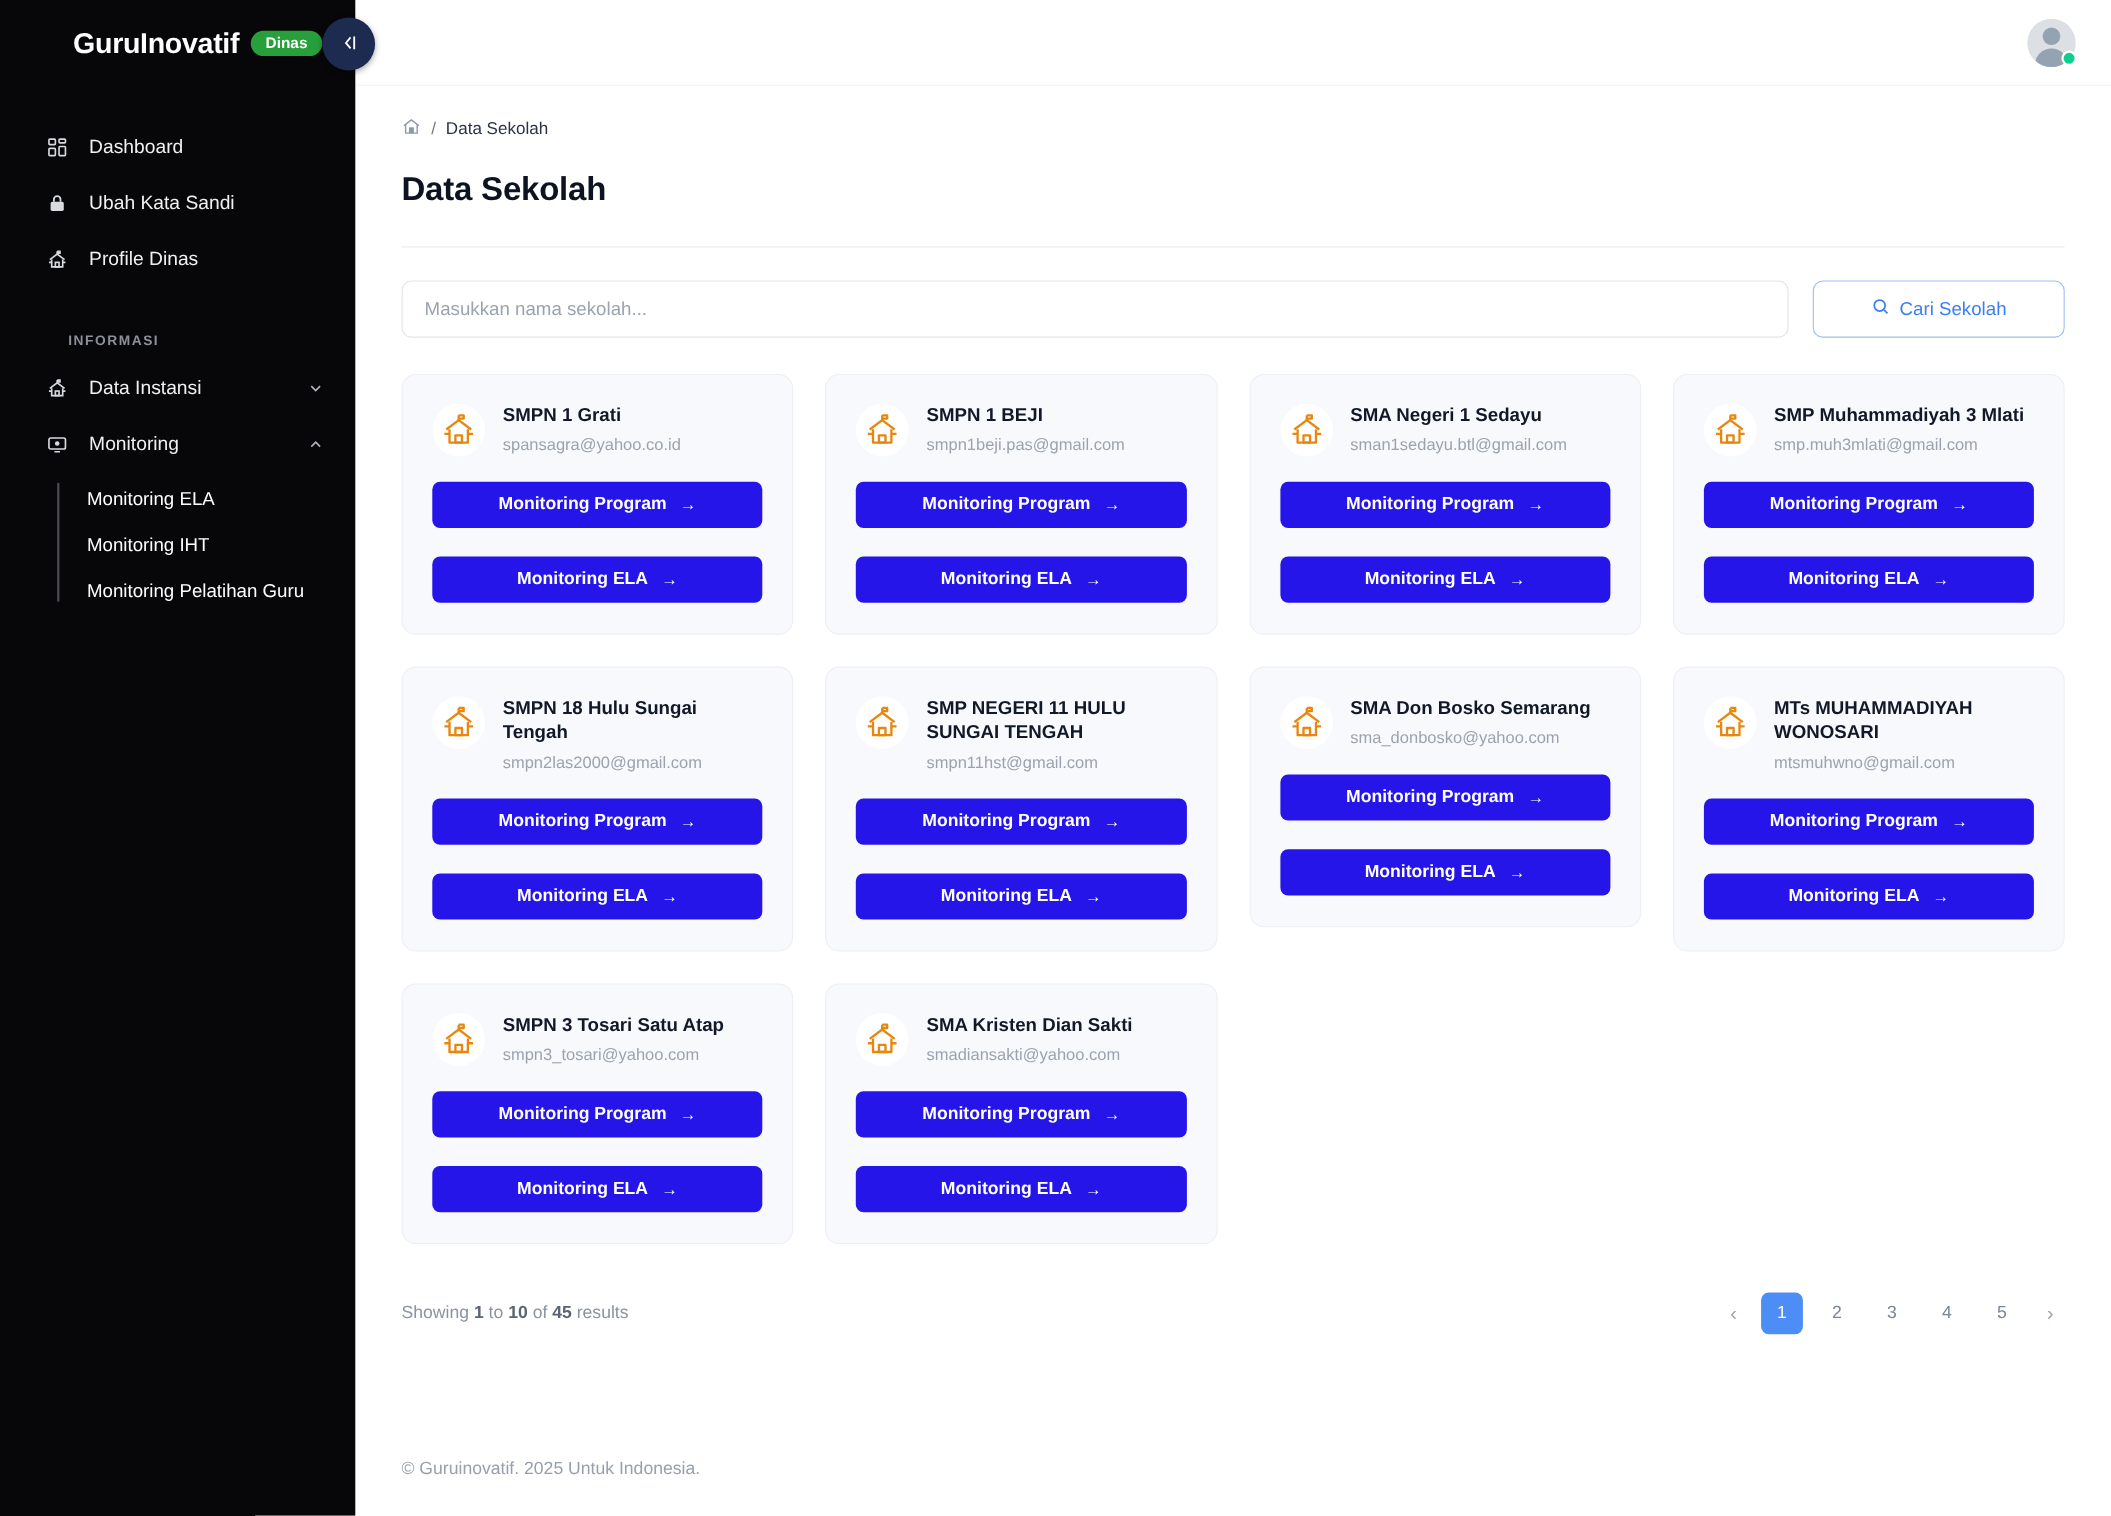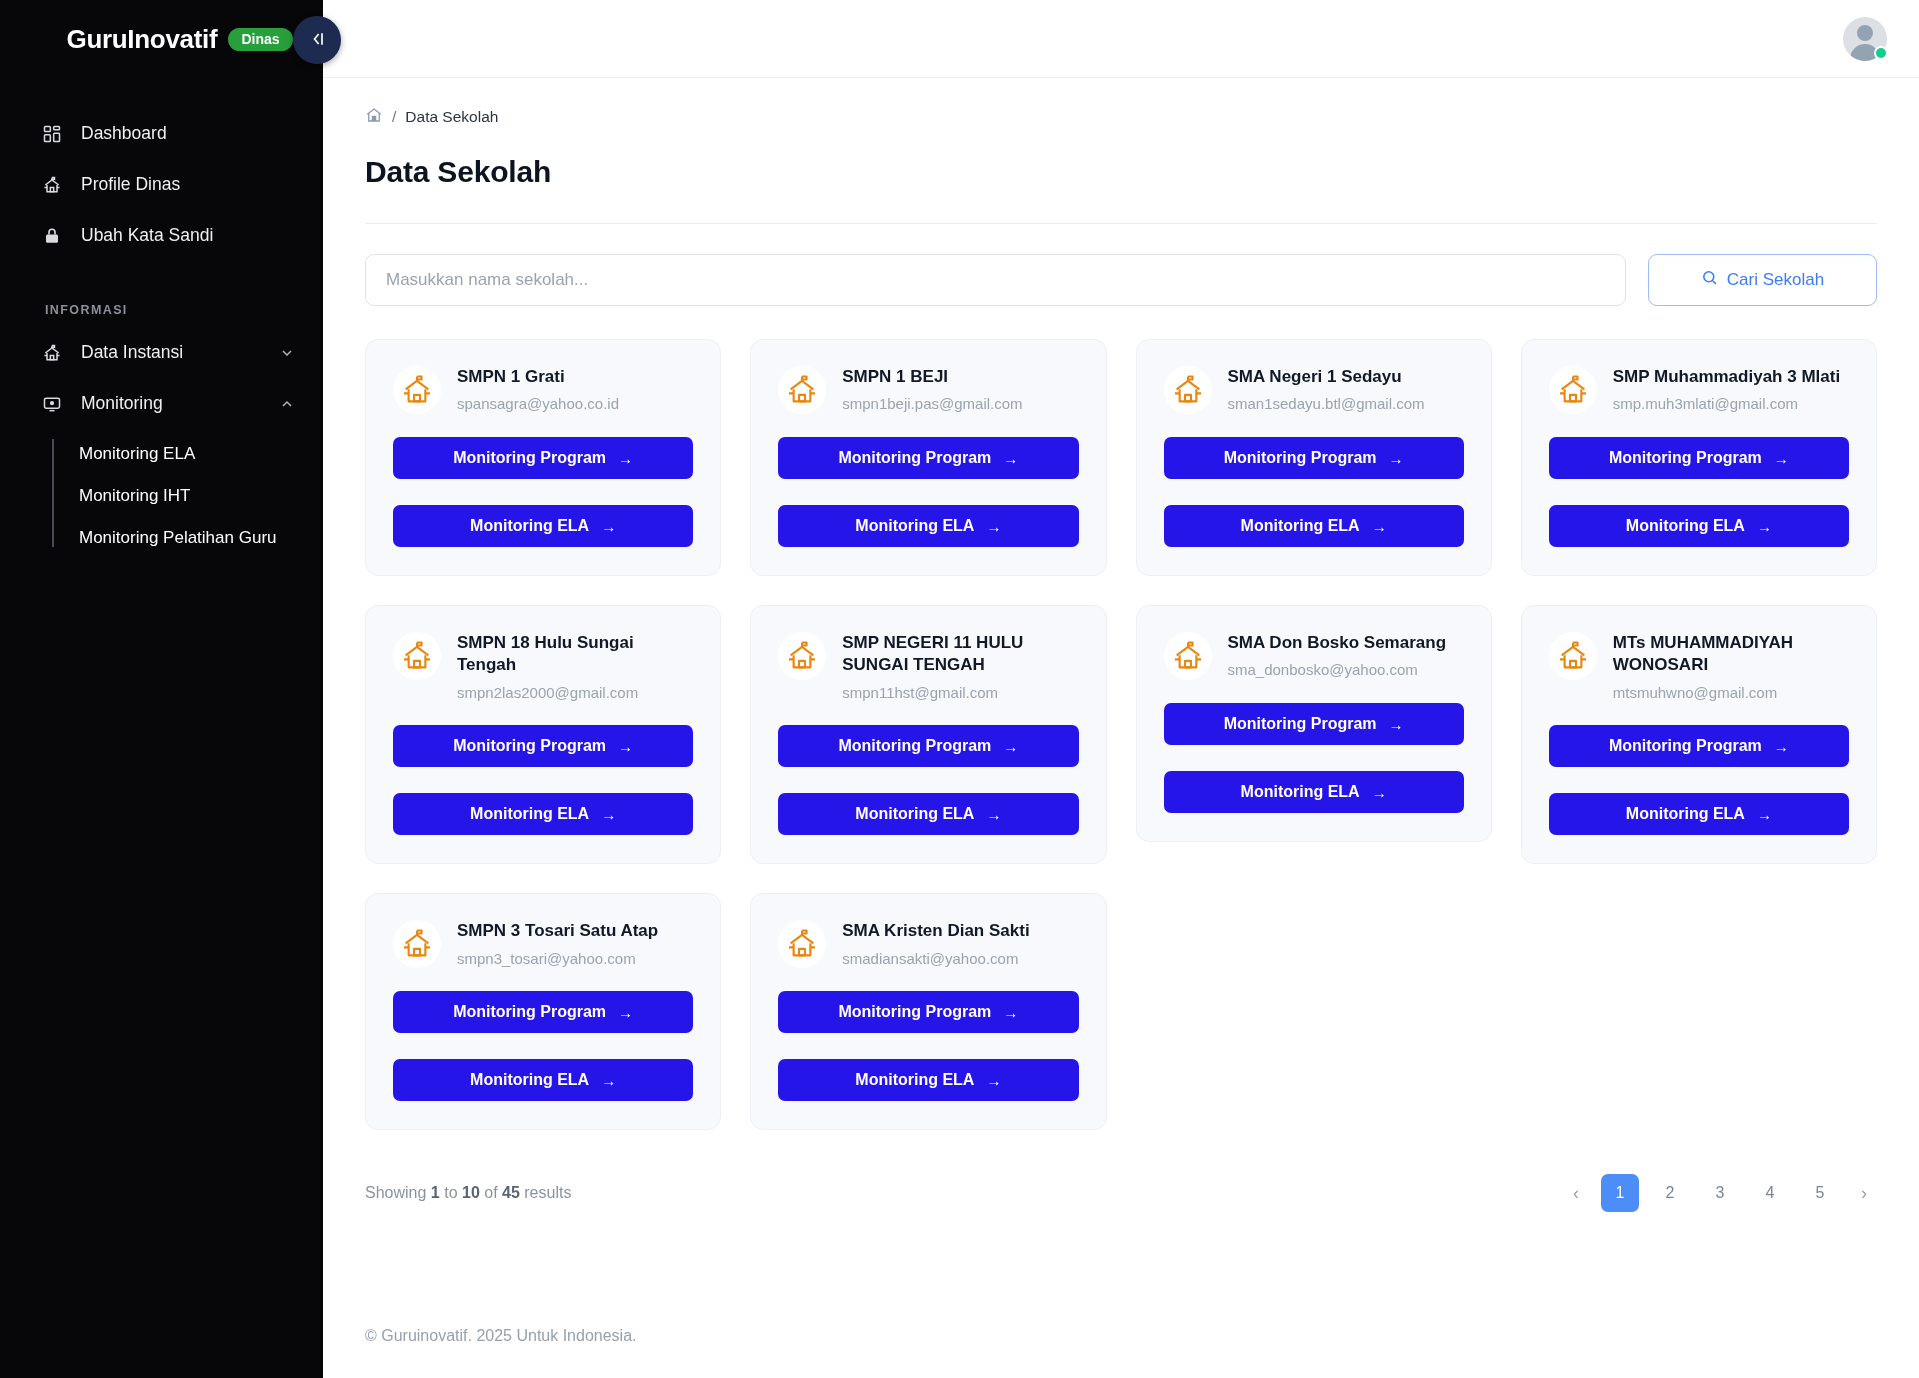"Profile Dinas" div.nav-item { order: before "Ubah Kata Sandi" -> after "Ubah Kata Sandi" }
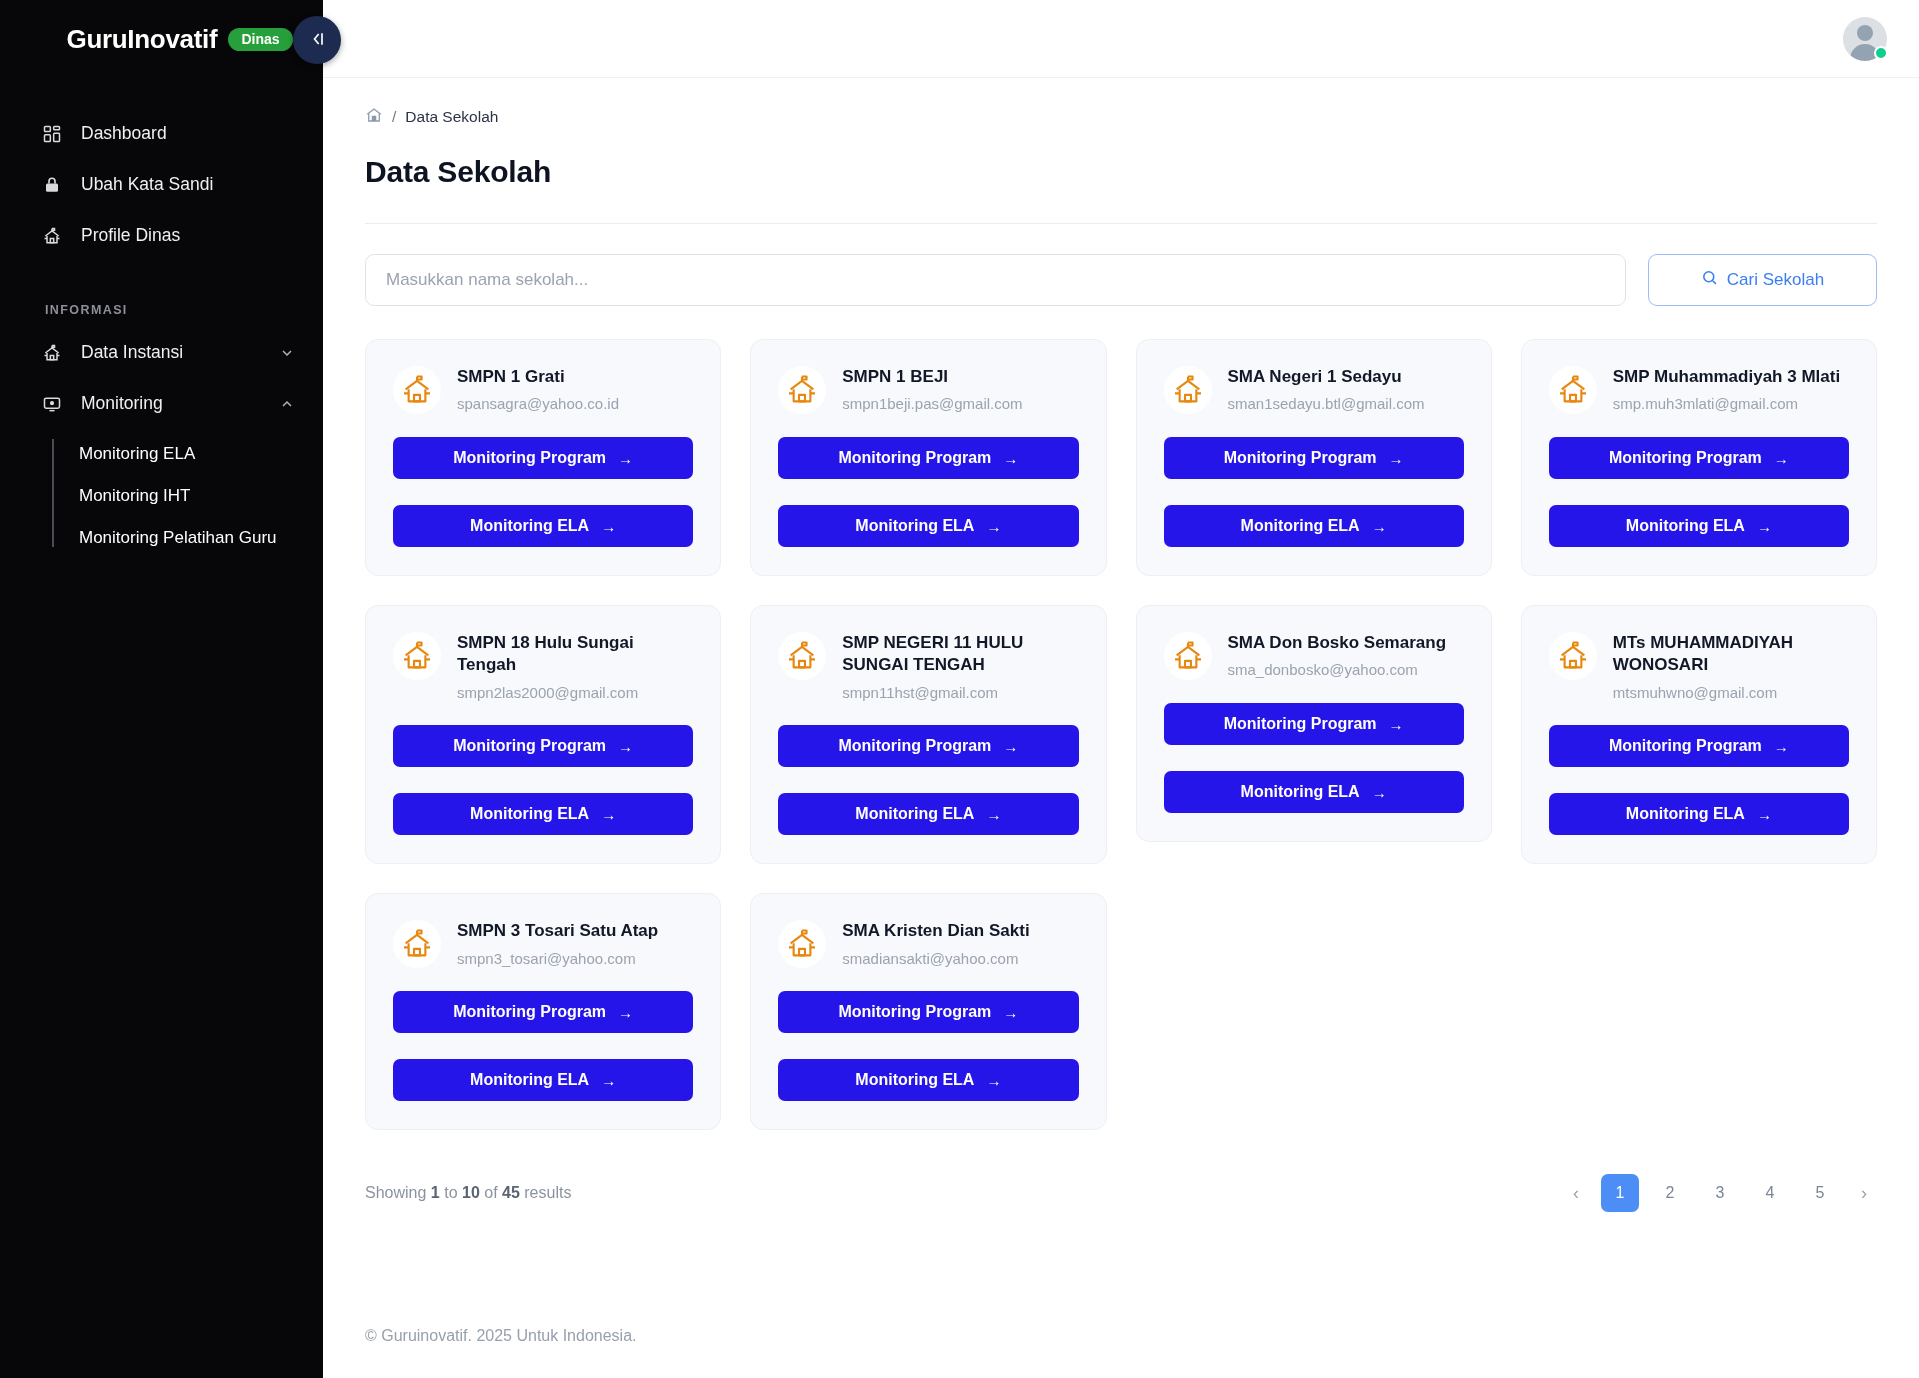"INFORMASI" .section-title { margin: 42px 0 10px 45px -> 42px 0 10px 62px }
